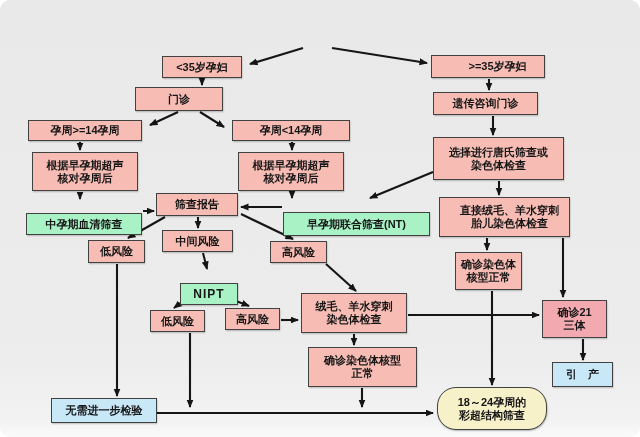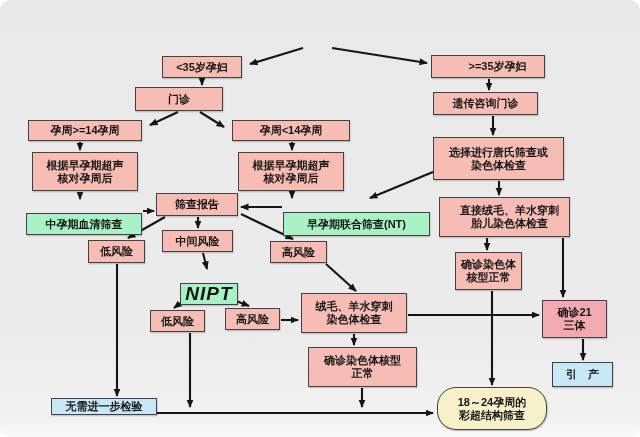"NIPT" .node.latin { font-size: 19px -> 12px; font-style: italic -> none }
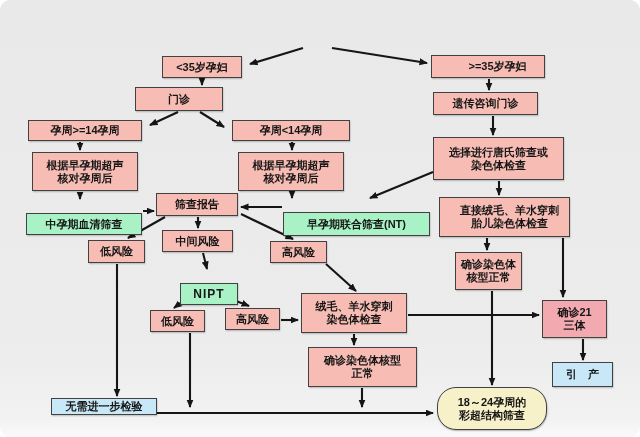"无需进一步检验" div.node { height: 17px -> 25px }
